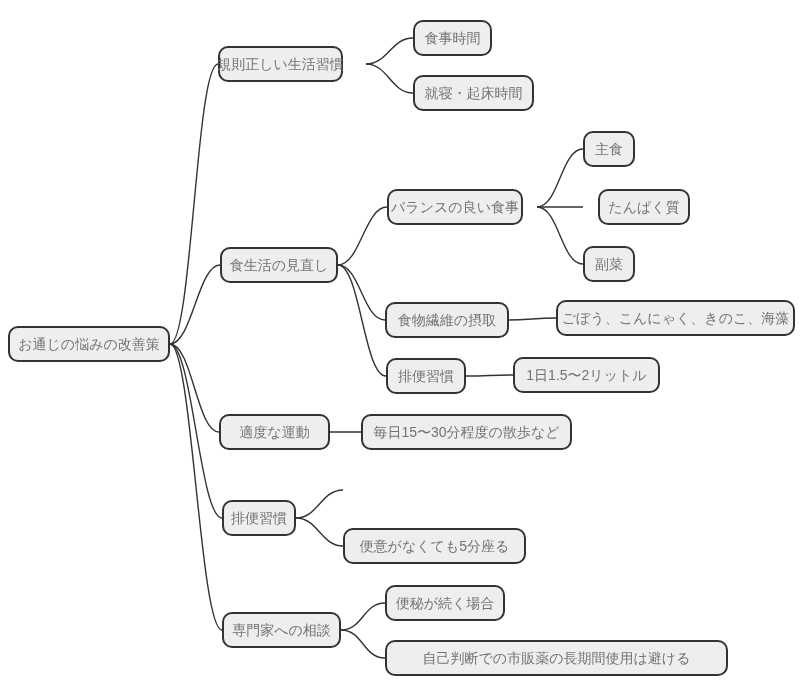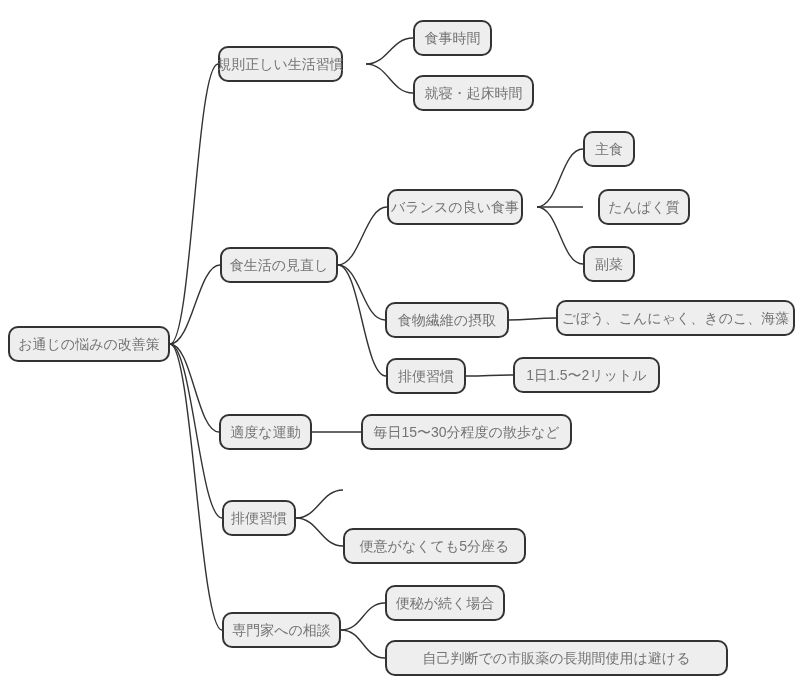"適度な運動" div.node { width: 93px -> 111px }
